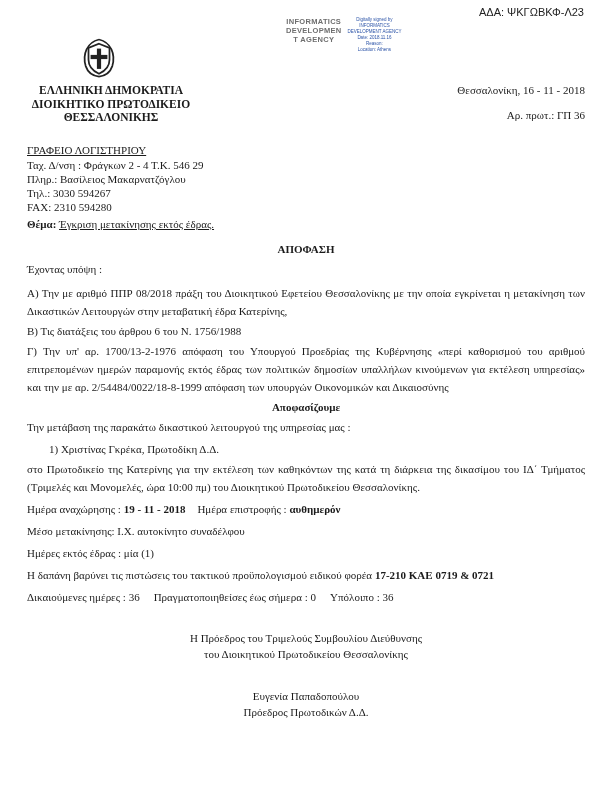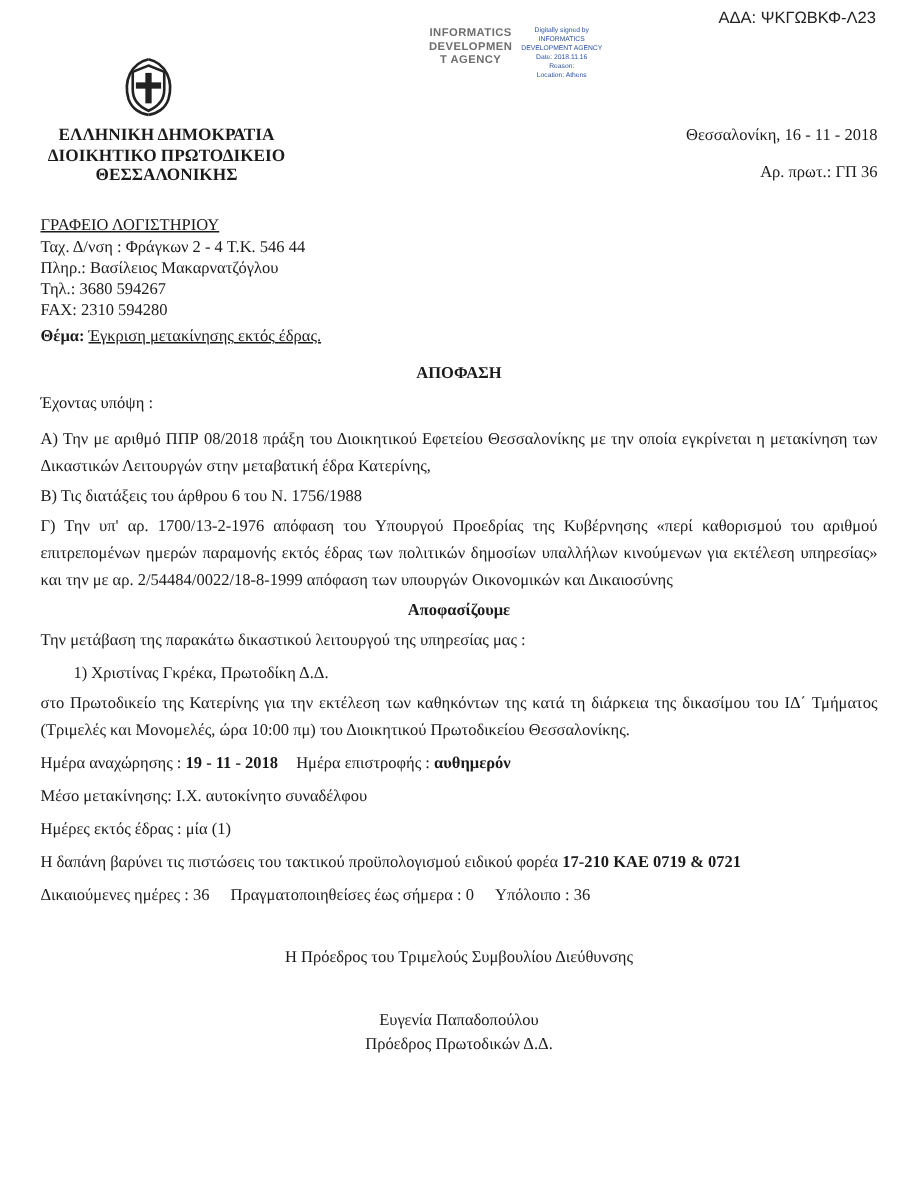"Ταχ. Δ/νση : Φράγκων 2" div { text: 44 -> 29 }
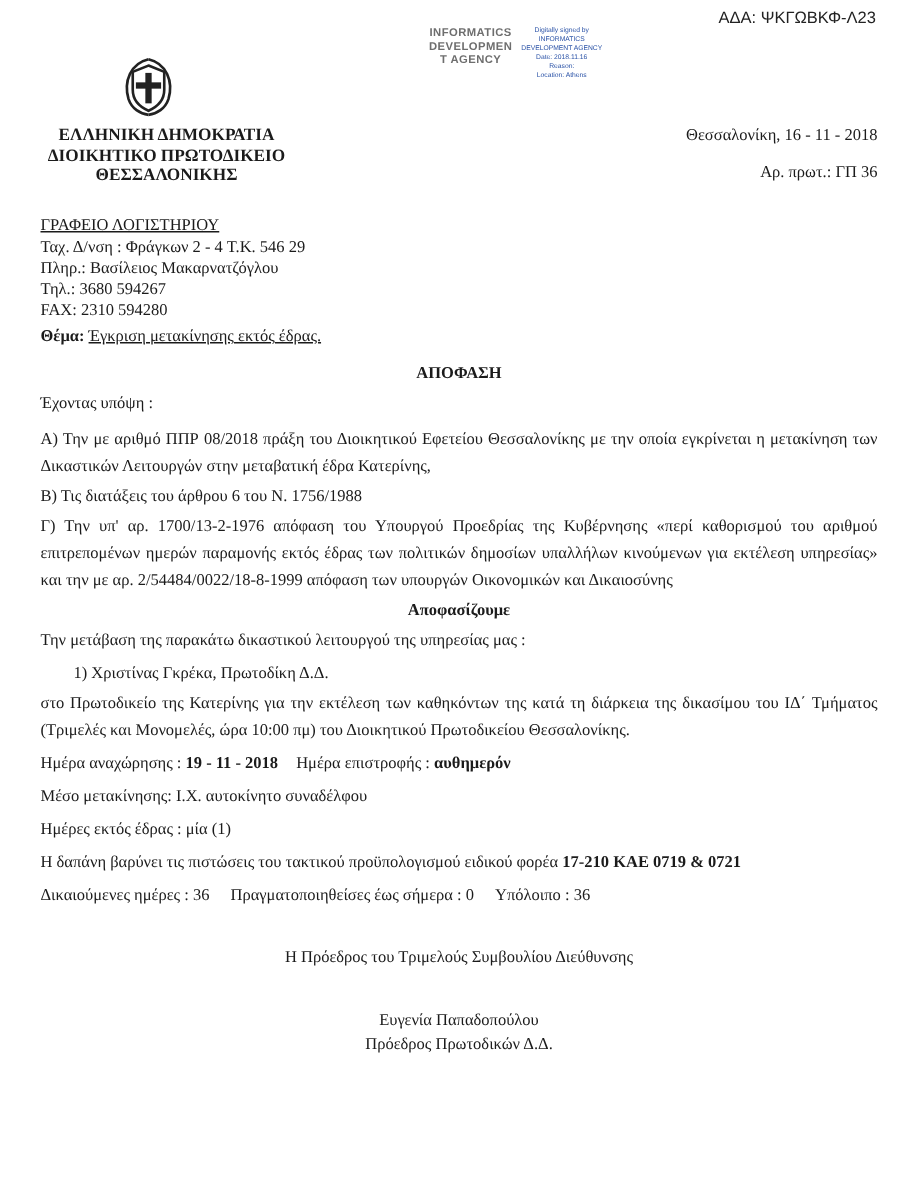"Τηλ.: 3680 594267" div { text: 3680 -> 3030 }
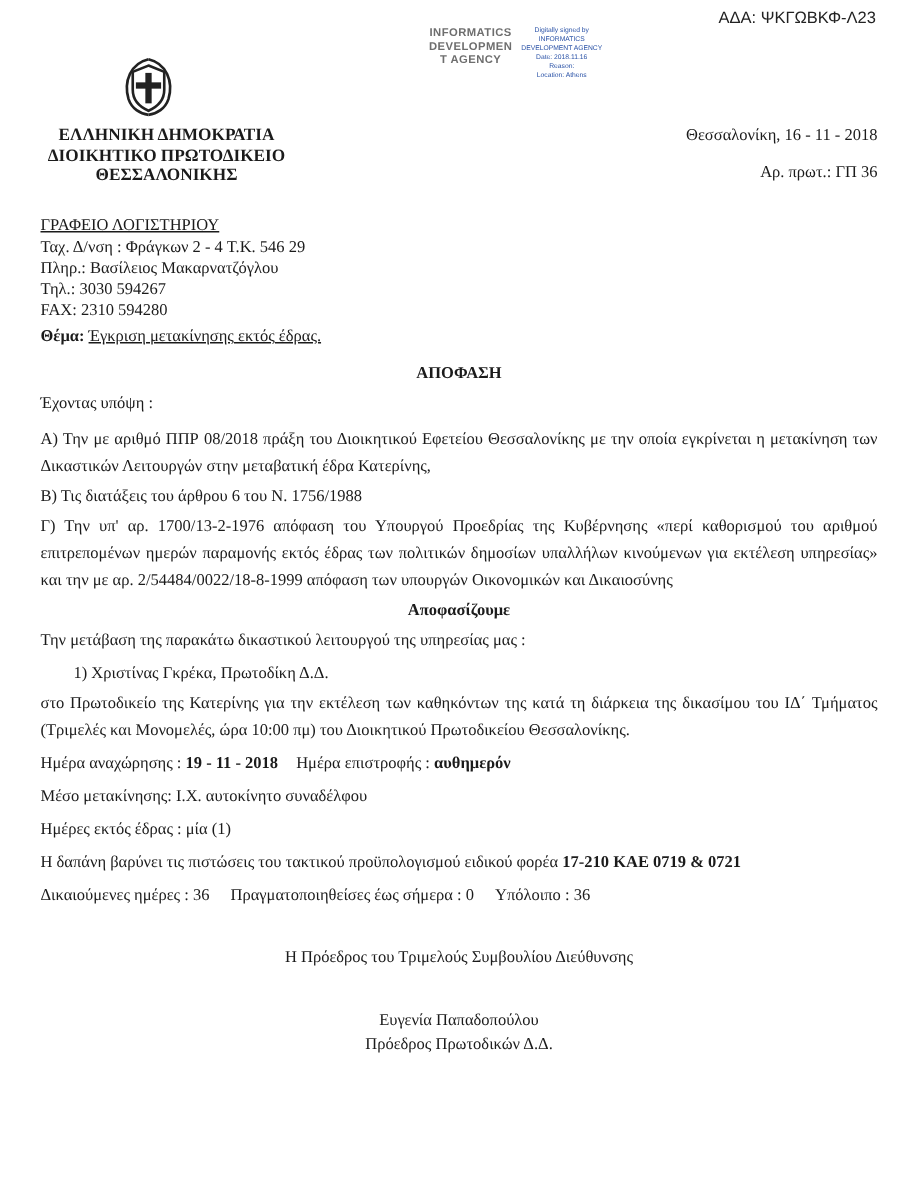"του Διοικητικού Πρωτοδικείου" div { html: none -> <div>του Διοικητικού Πρωτοδικείου Θεσσαλονίκης</div> }
